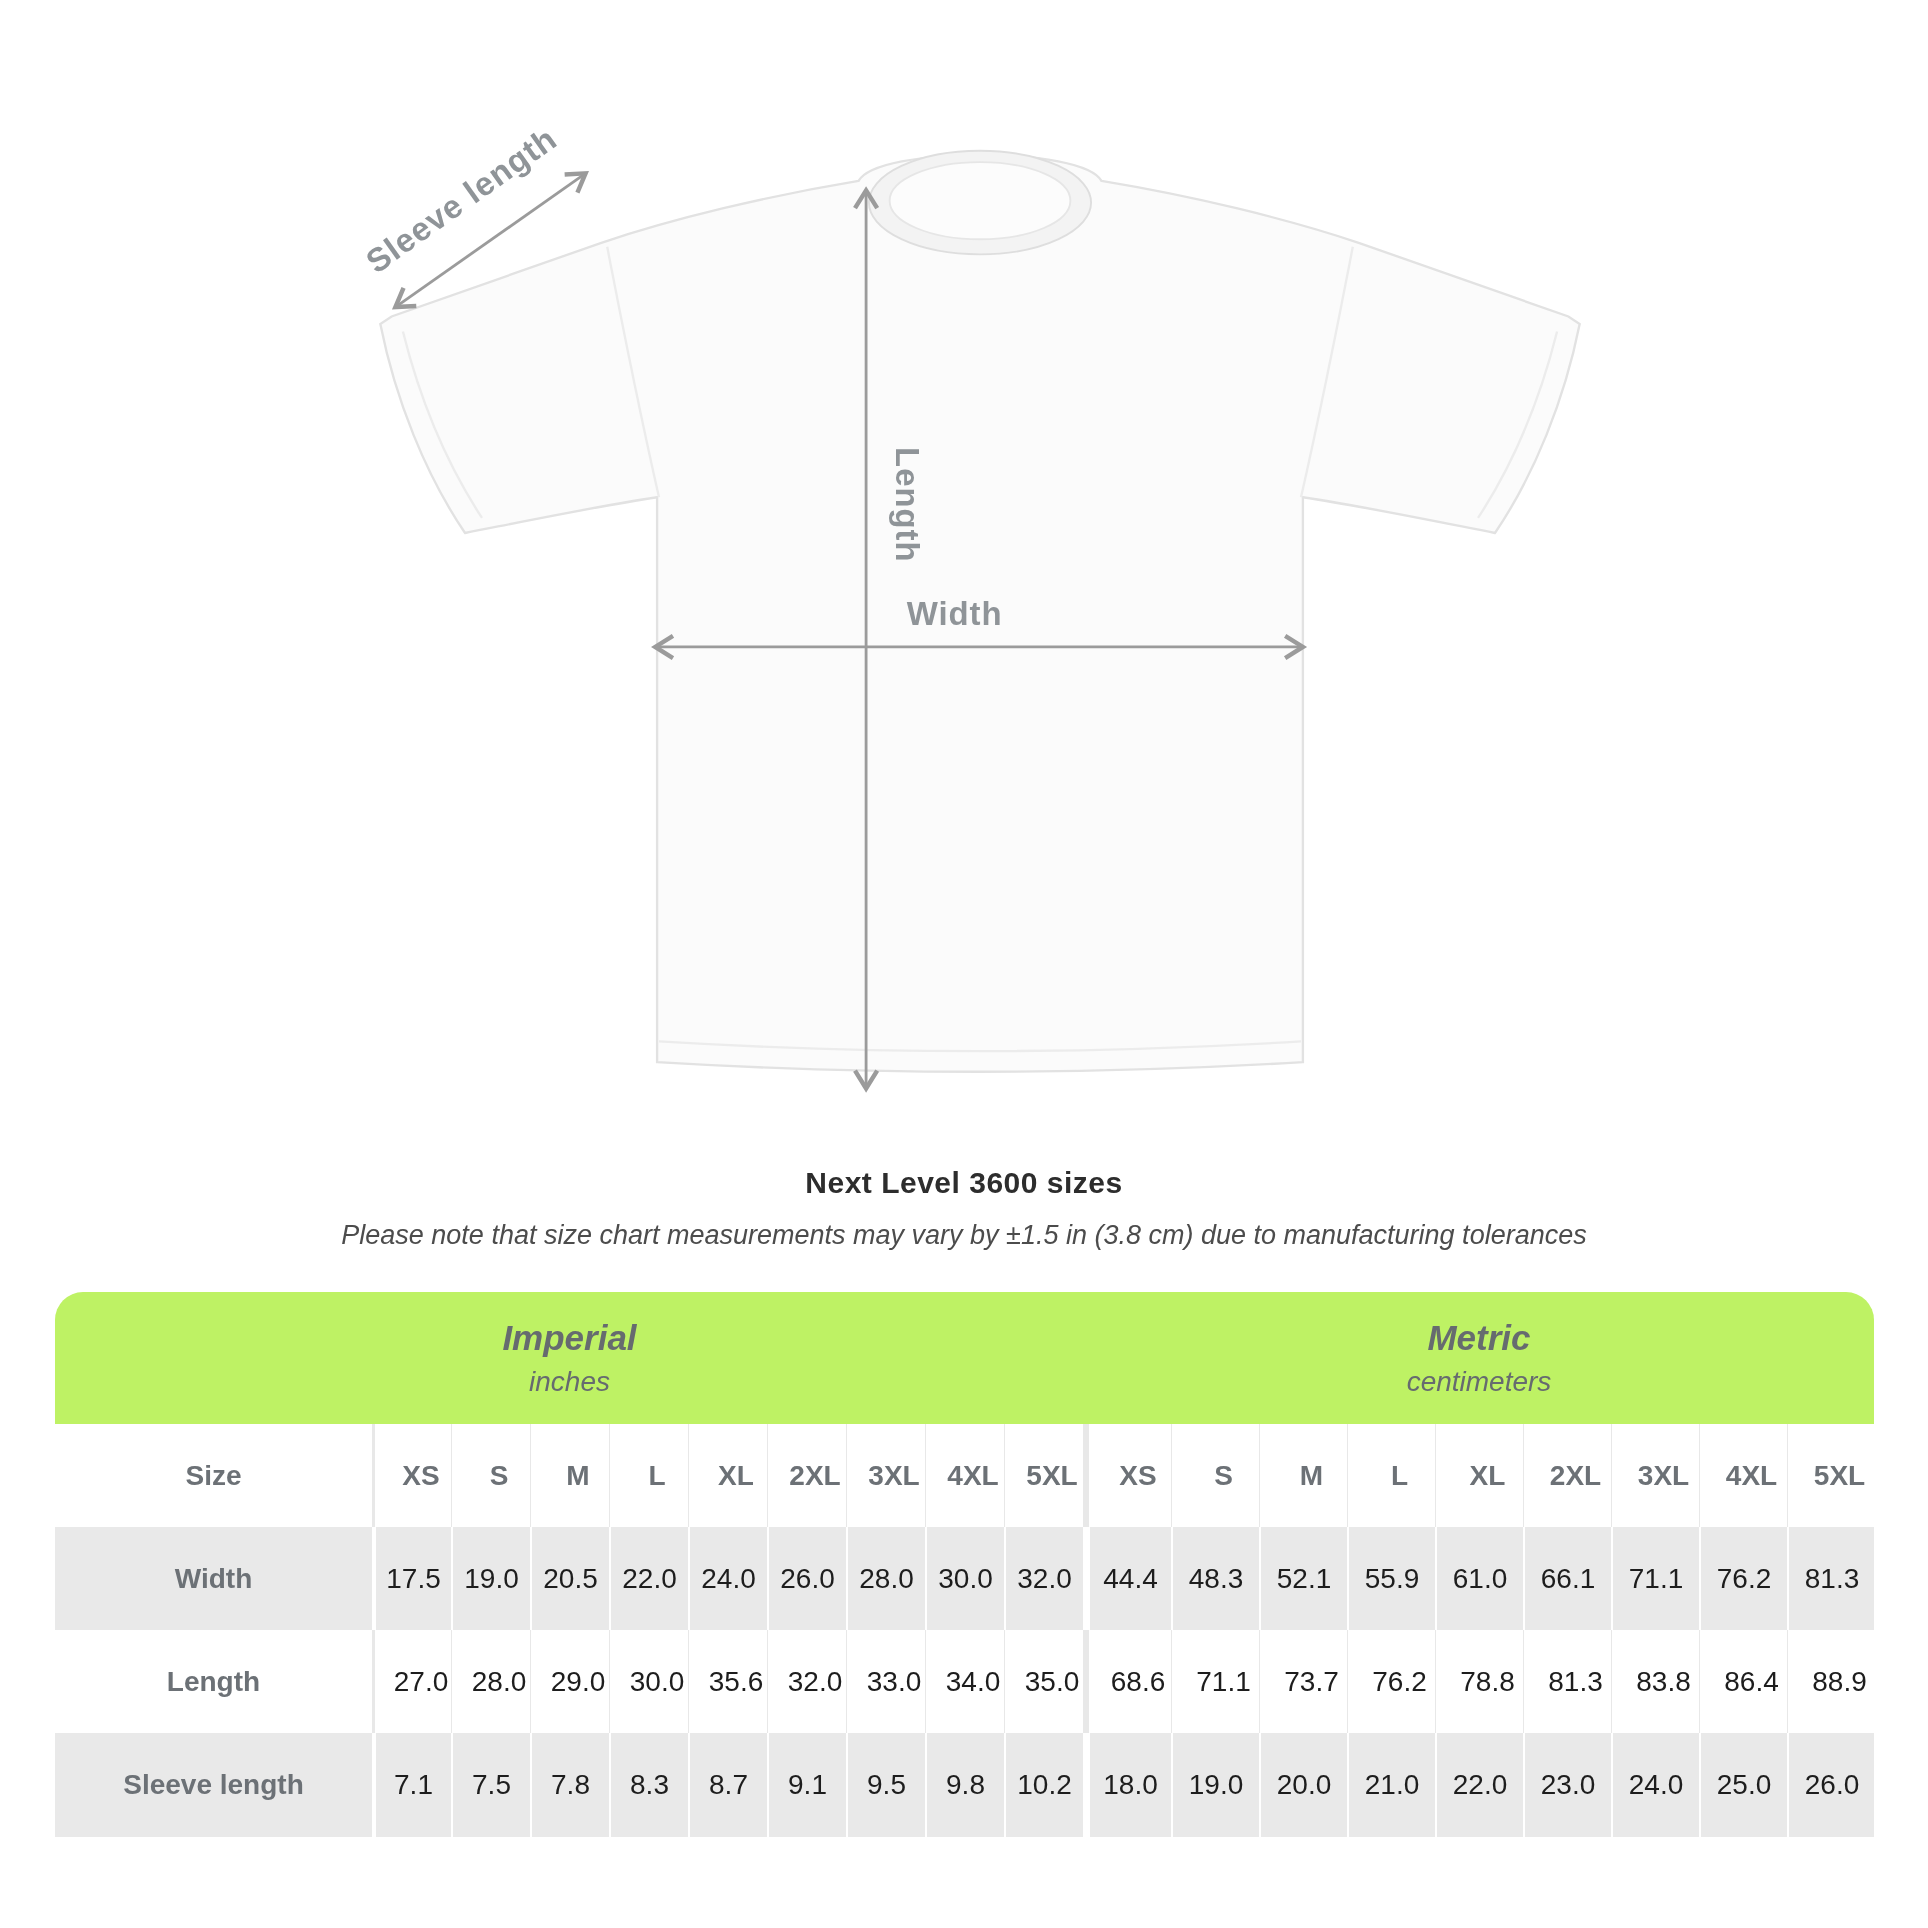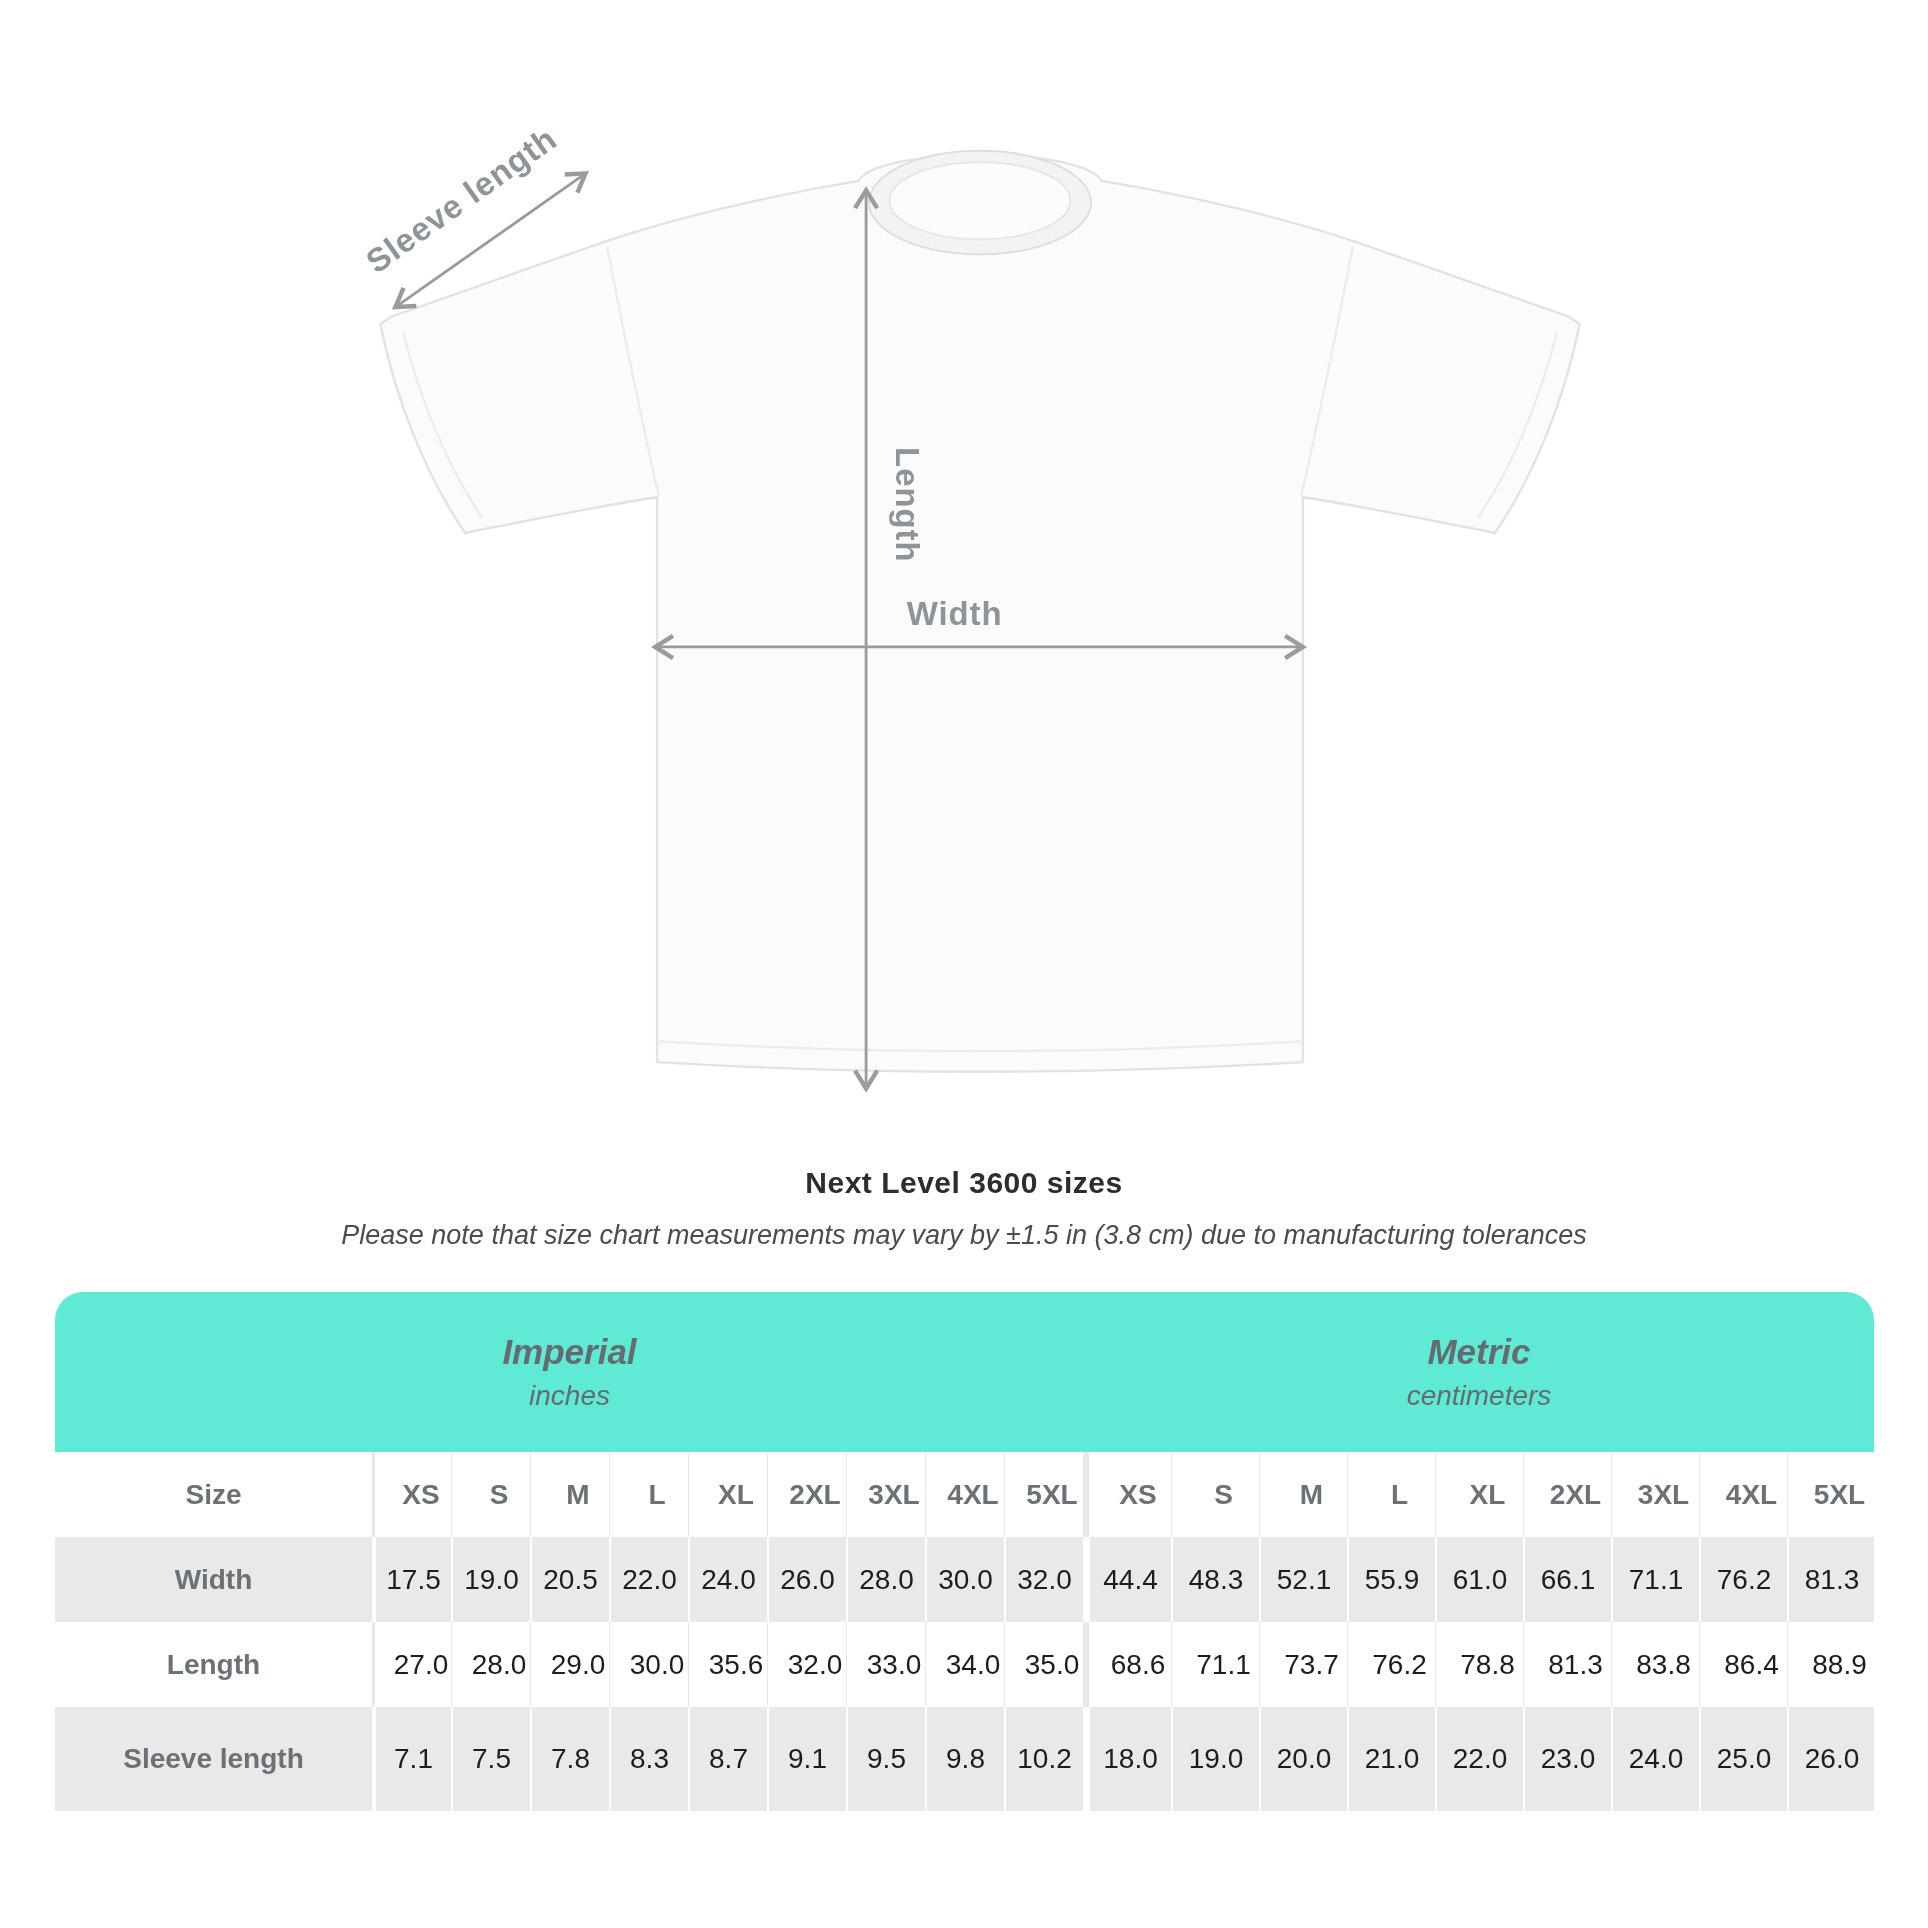"Imperial" .band { background: #5eead4 -> #bef264; height: 160px -> 132px }
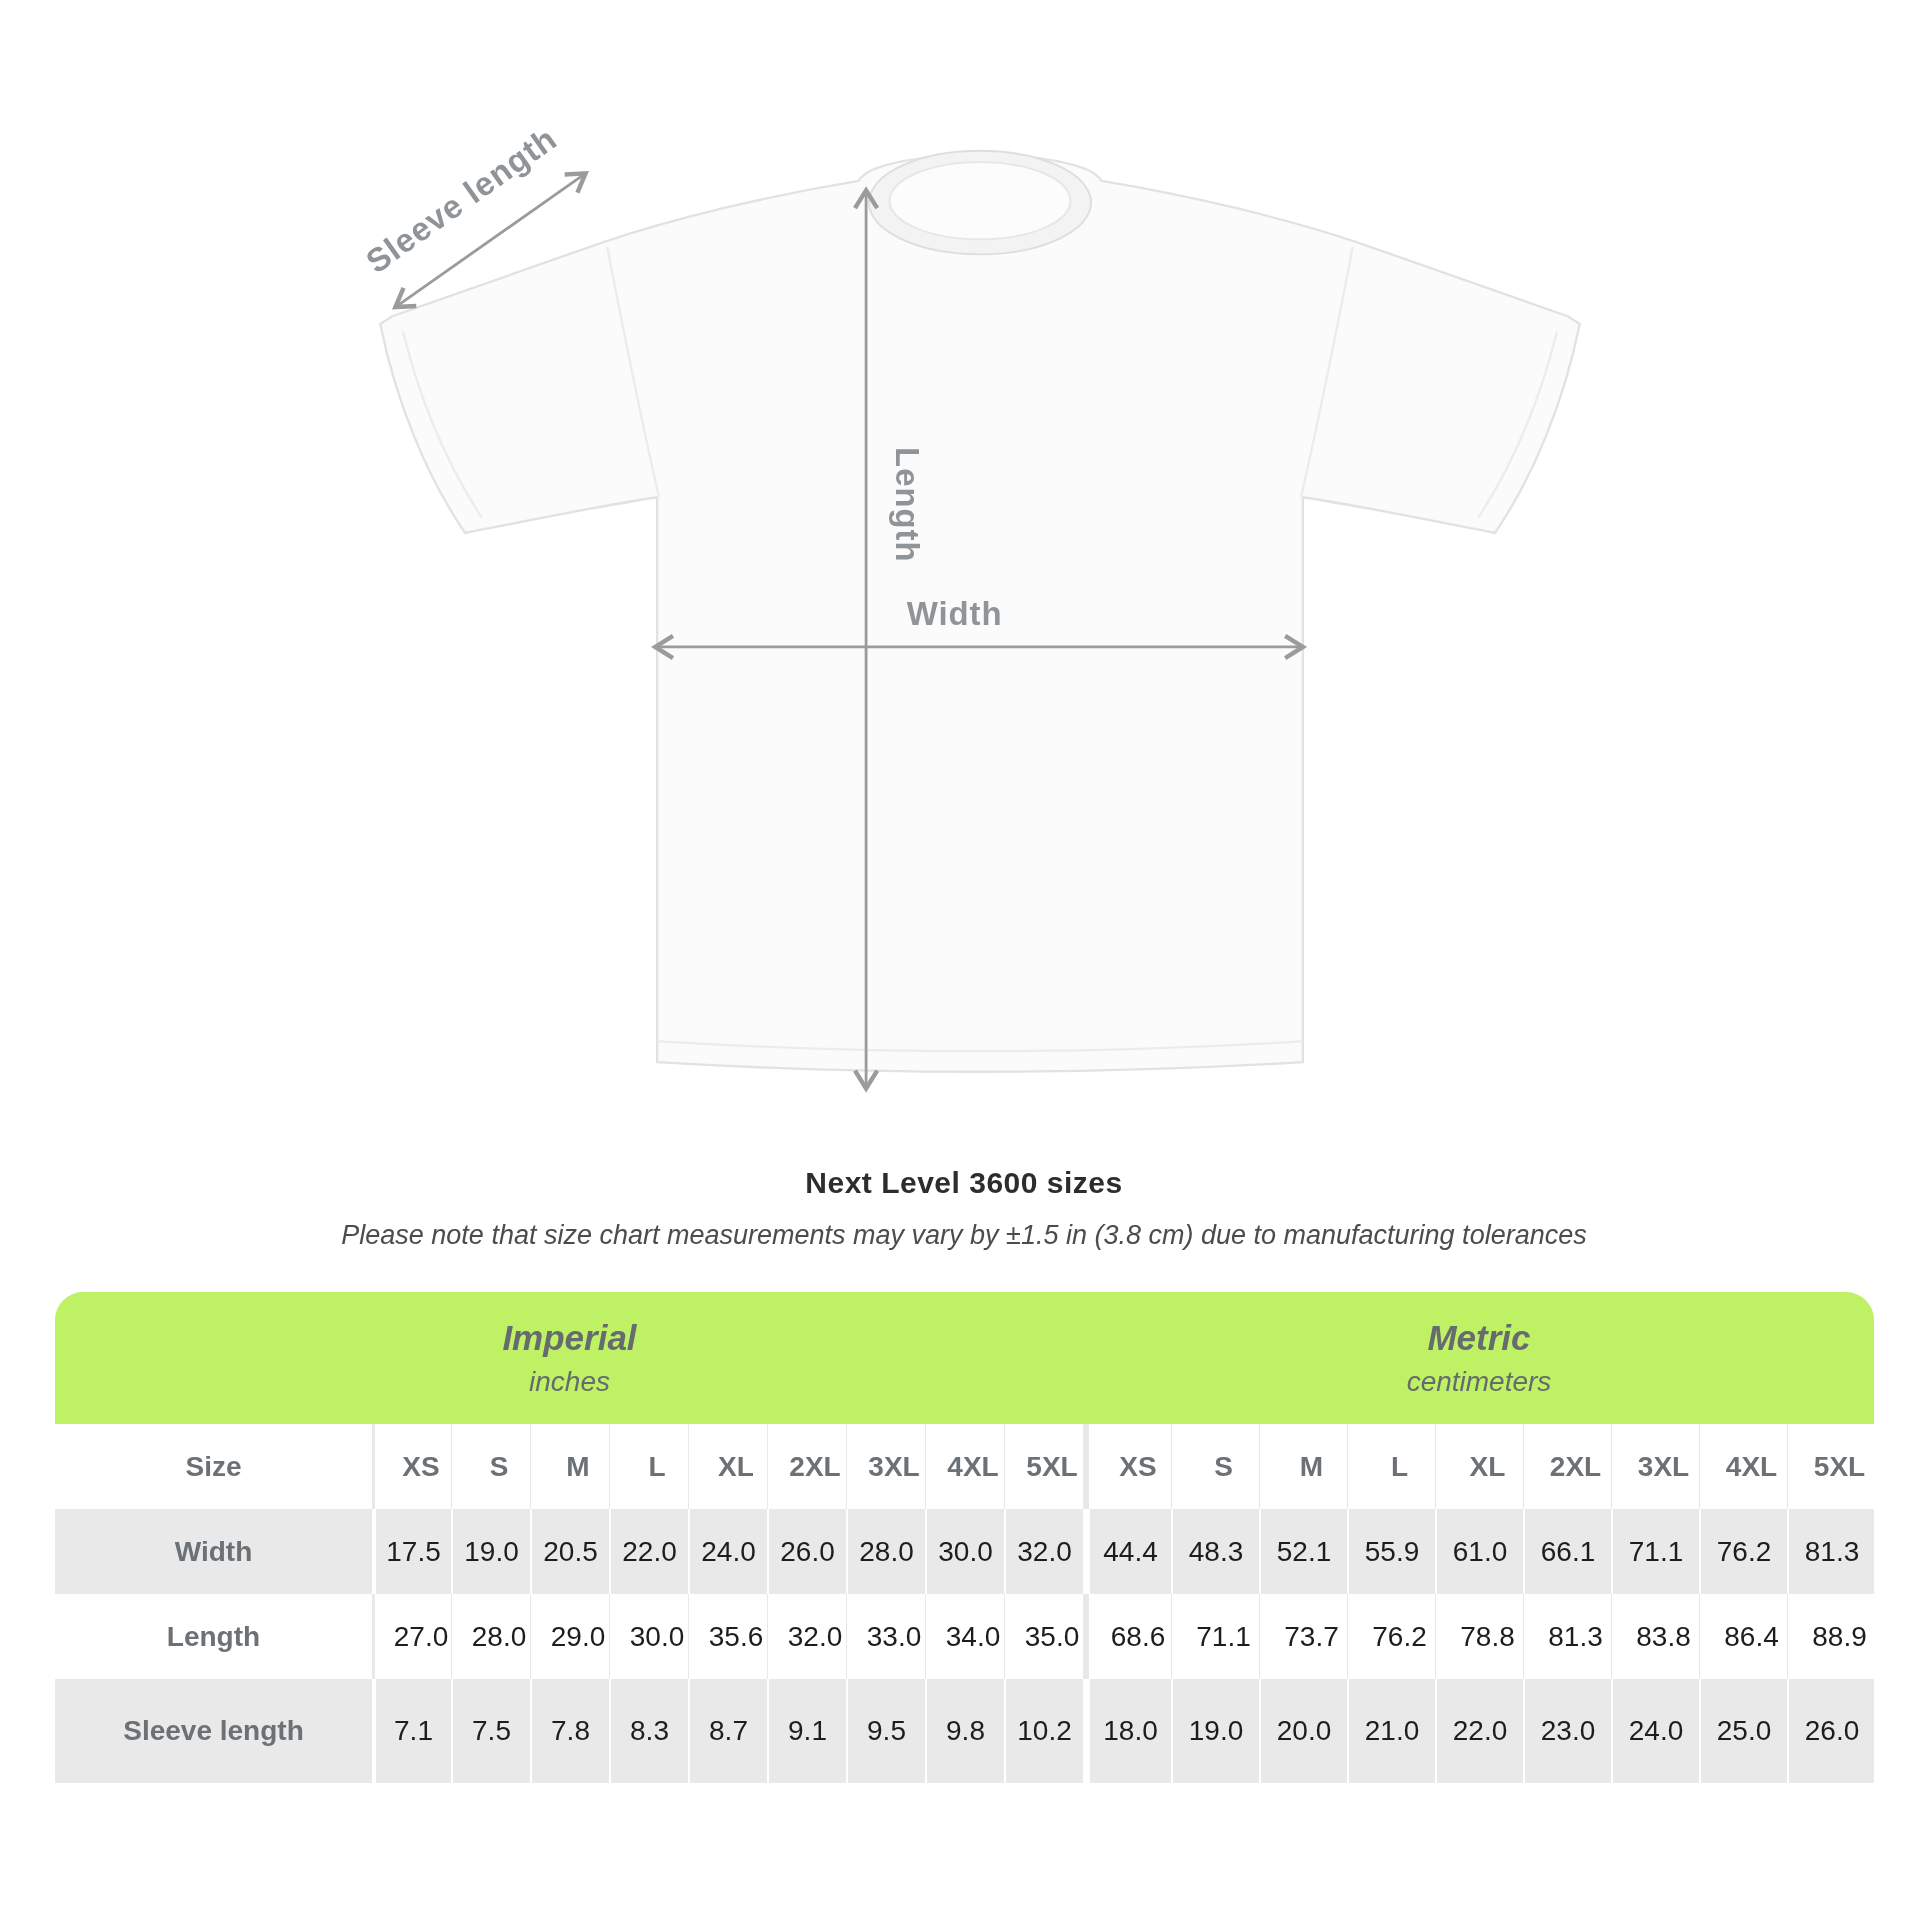"Size" .trow { height: 85px -> 103px }
